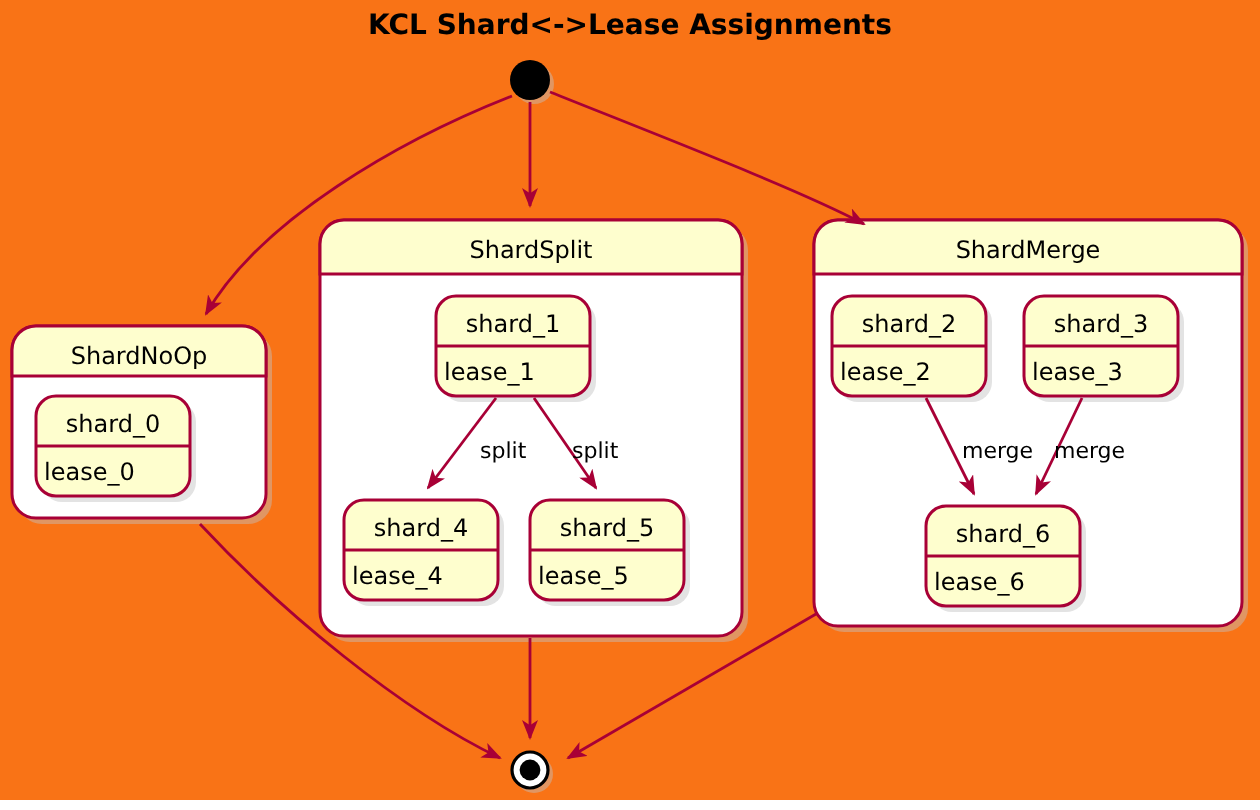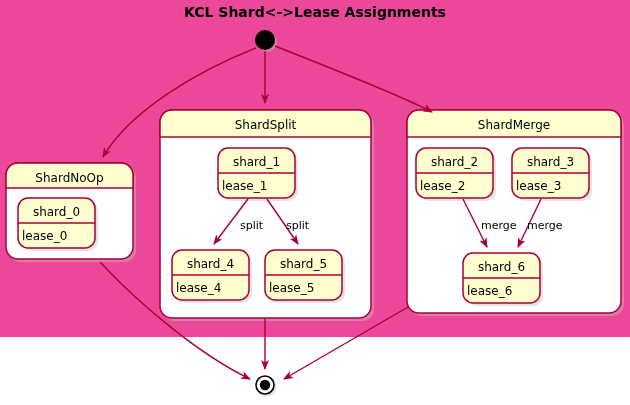"KCL Shard<->Lease Assignments" #diagram-root { background: #ec4899 -> #f97316; height: 337px -> 400px }
